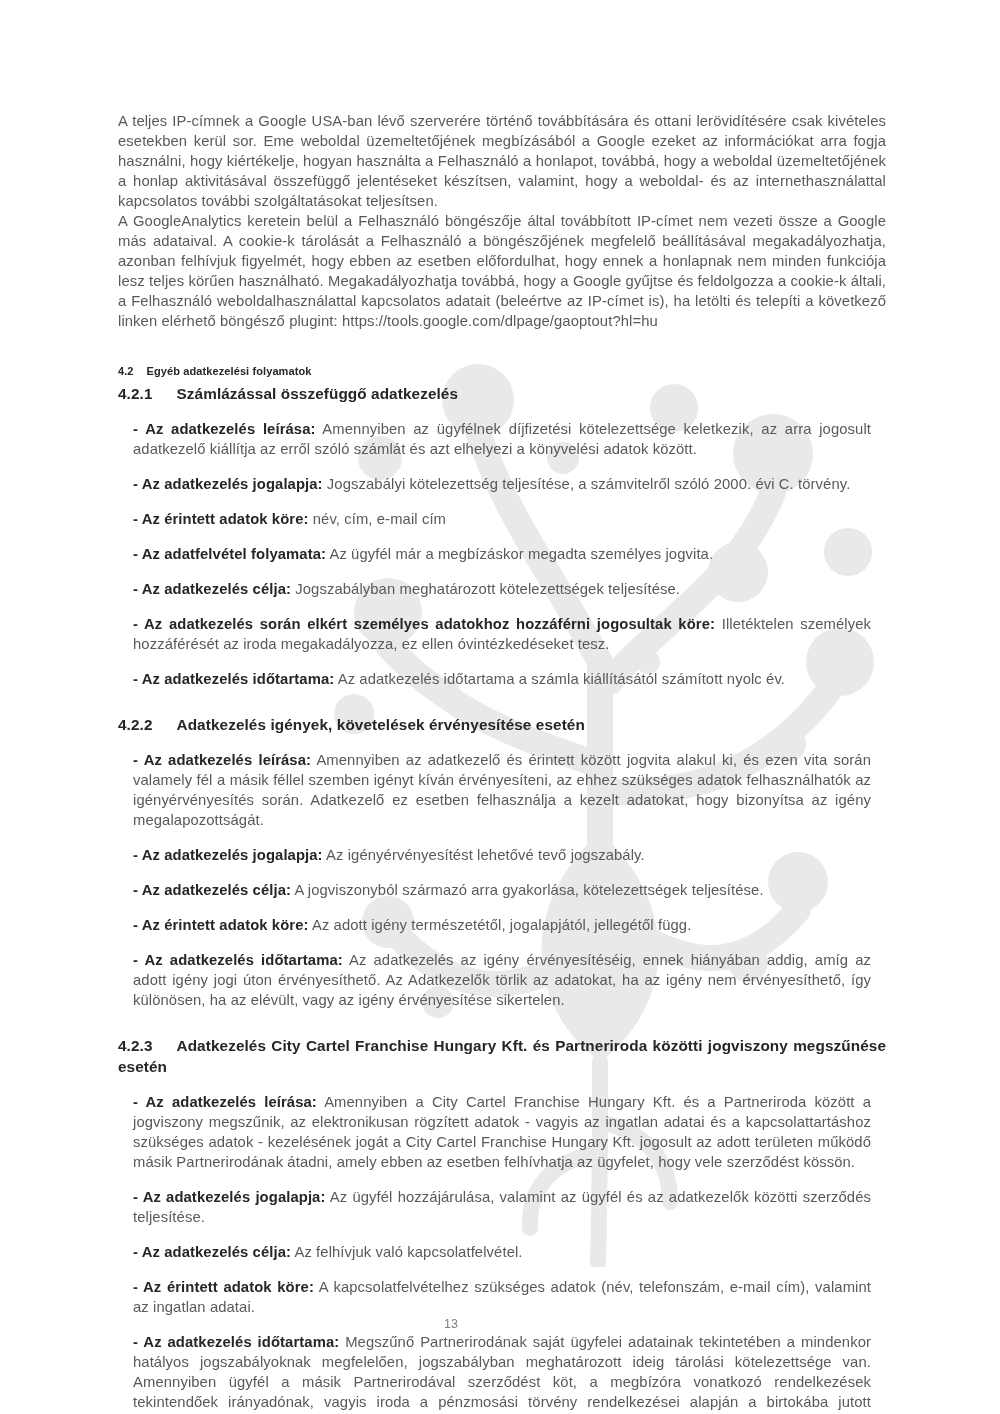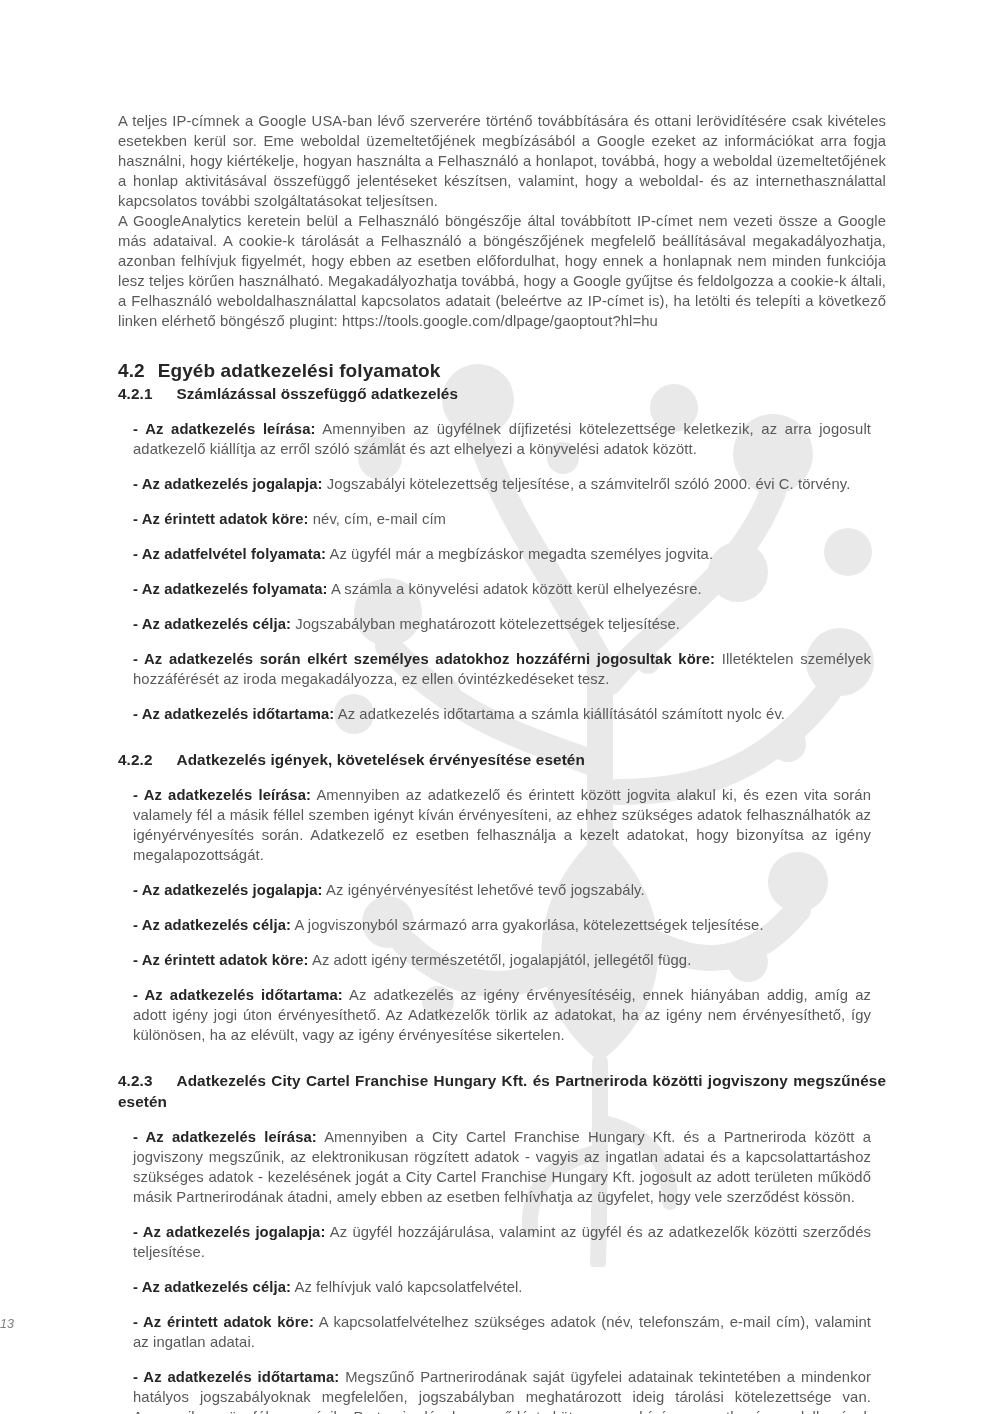"4.2 Egyéb adatkezelési folyamatok" .h2 { font-size: 19px -> 11px }
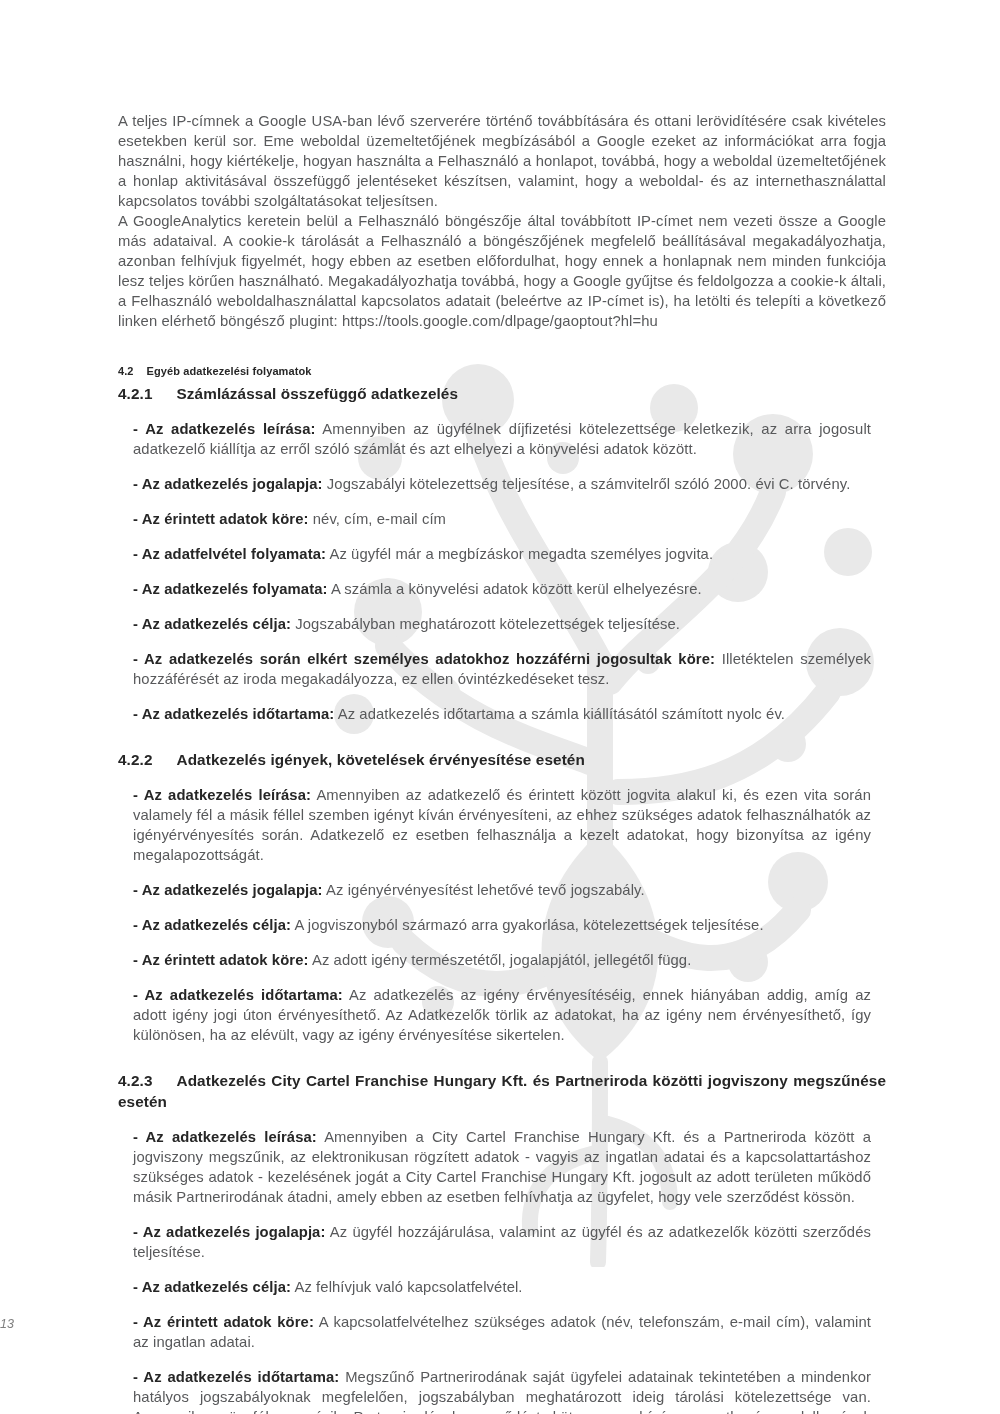"- Az adatkezelés folyamata: A" p.bullet { html: <p><b>- Az adatkezelés folyamata:</b> <span>A számla a könyvelési adatok között kerül elhelyezésre.</span></p> -> none }
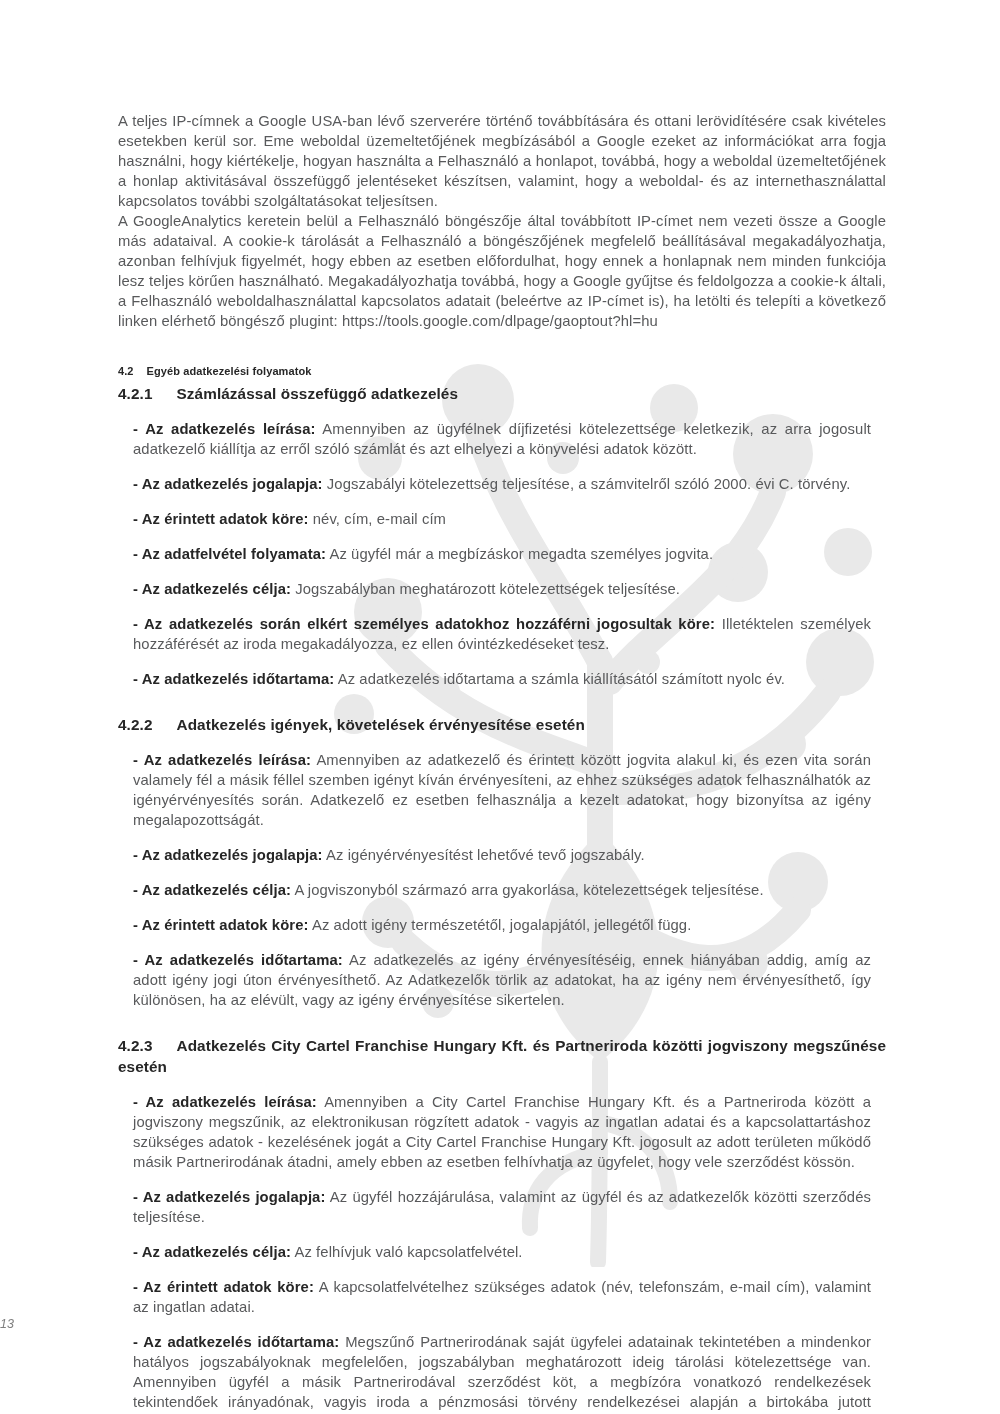"13" .footer { font-style: italic -> none; text-align: none -> center }
